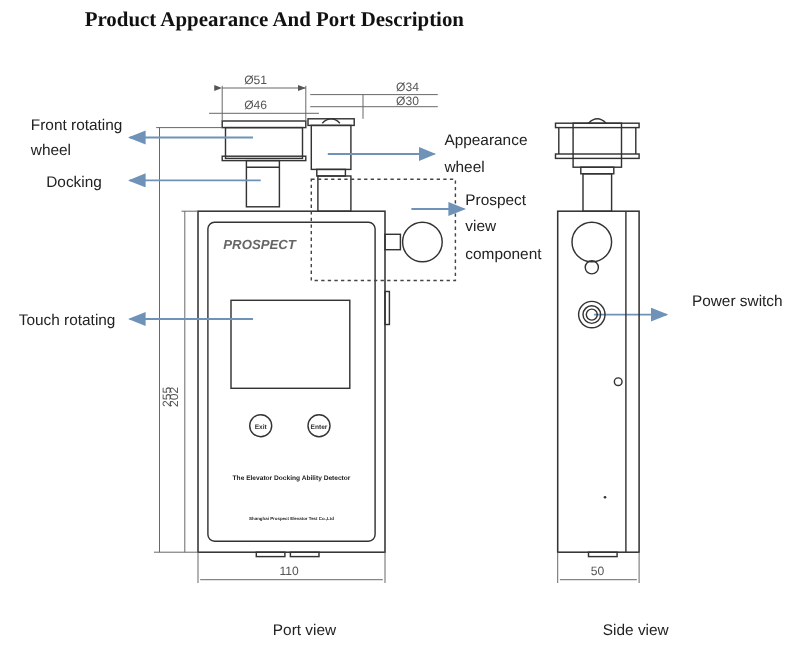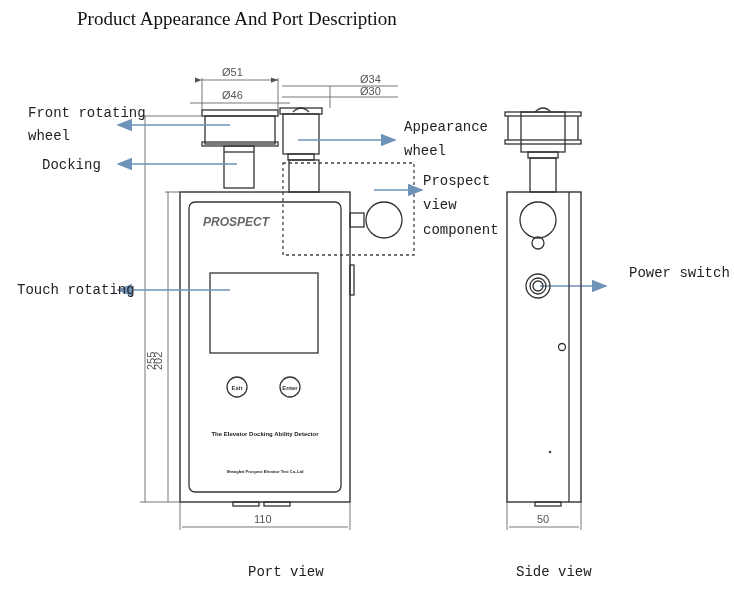"Product Appearance And Port Description" .title { font-weight: normal -> bold }
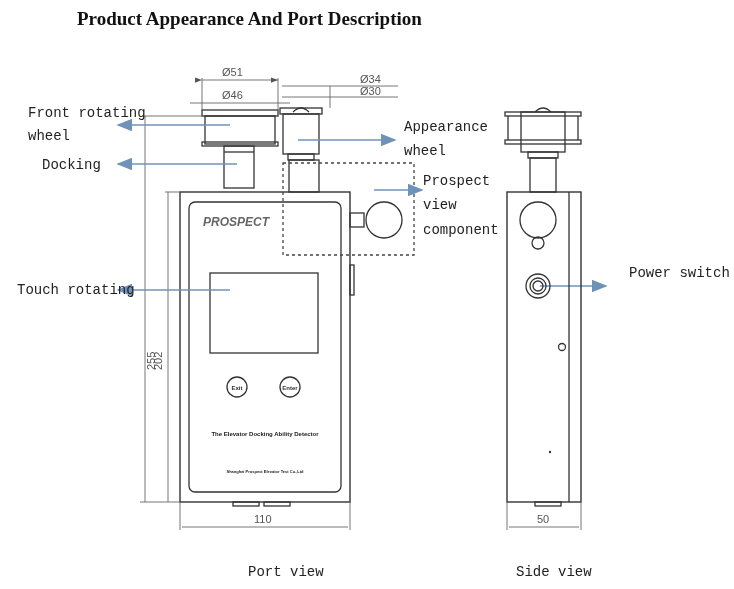"Front rotating" .lbl { font-family: Liberation Mono, monospace -> Liberation Sans, sans-serif }
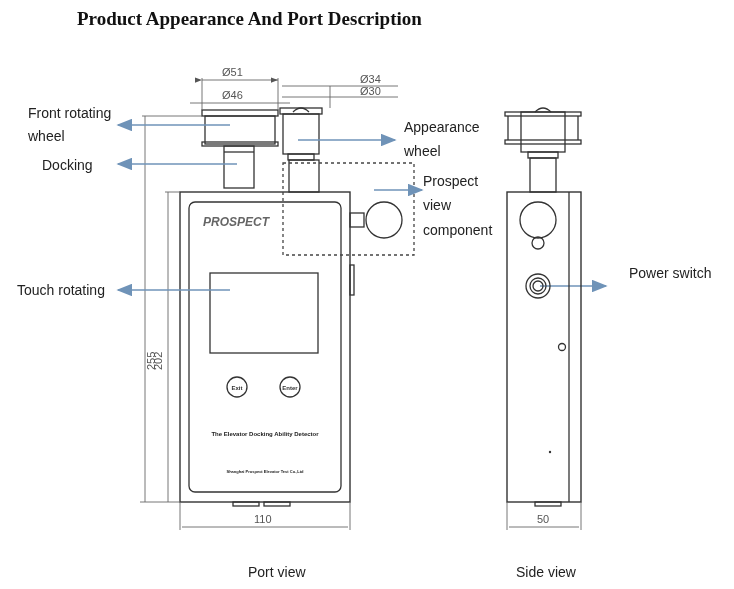"Side view" div.lbl { left: 516px -> 548px }
